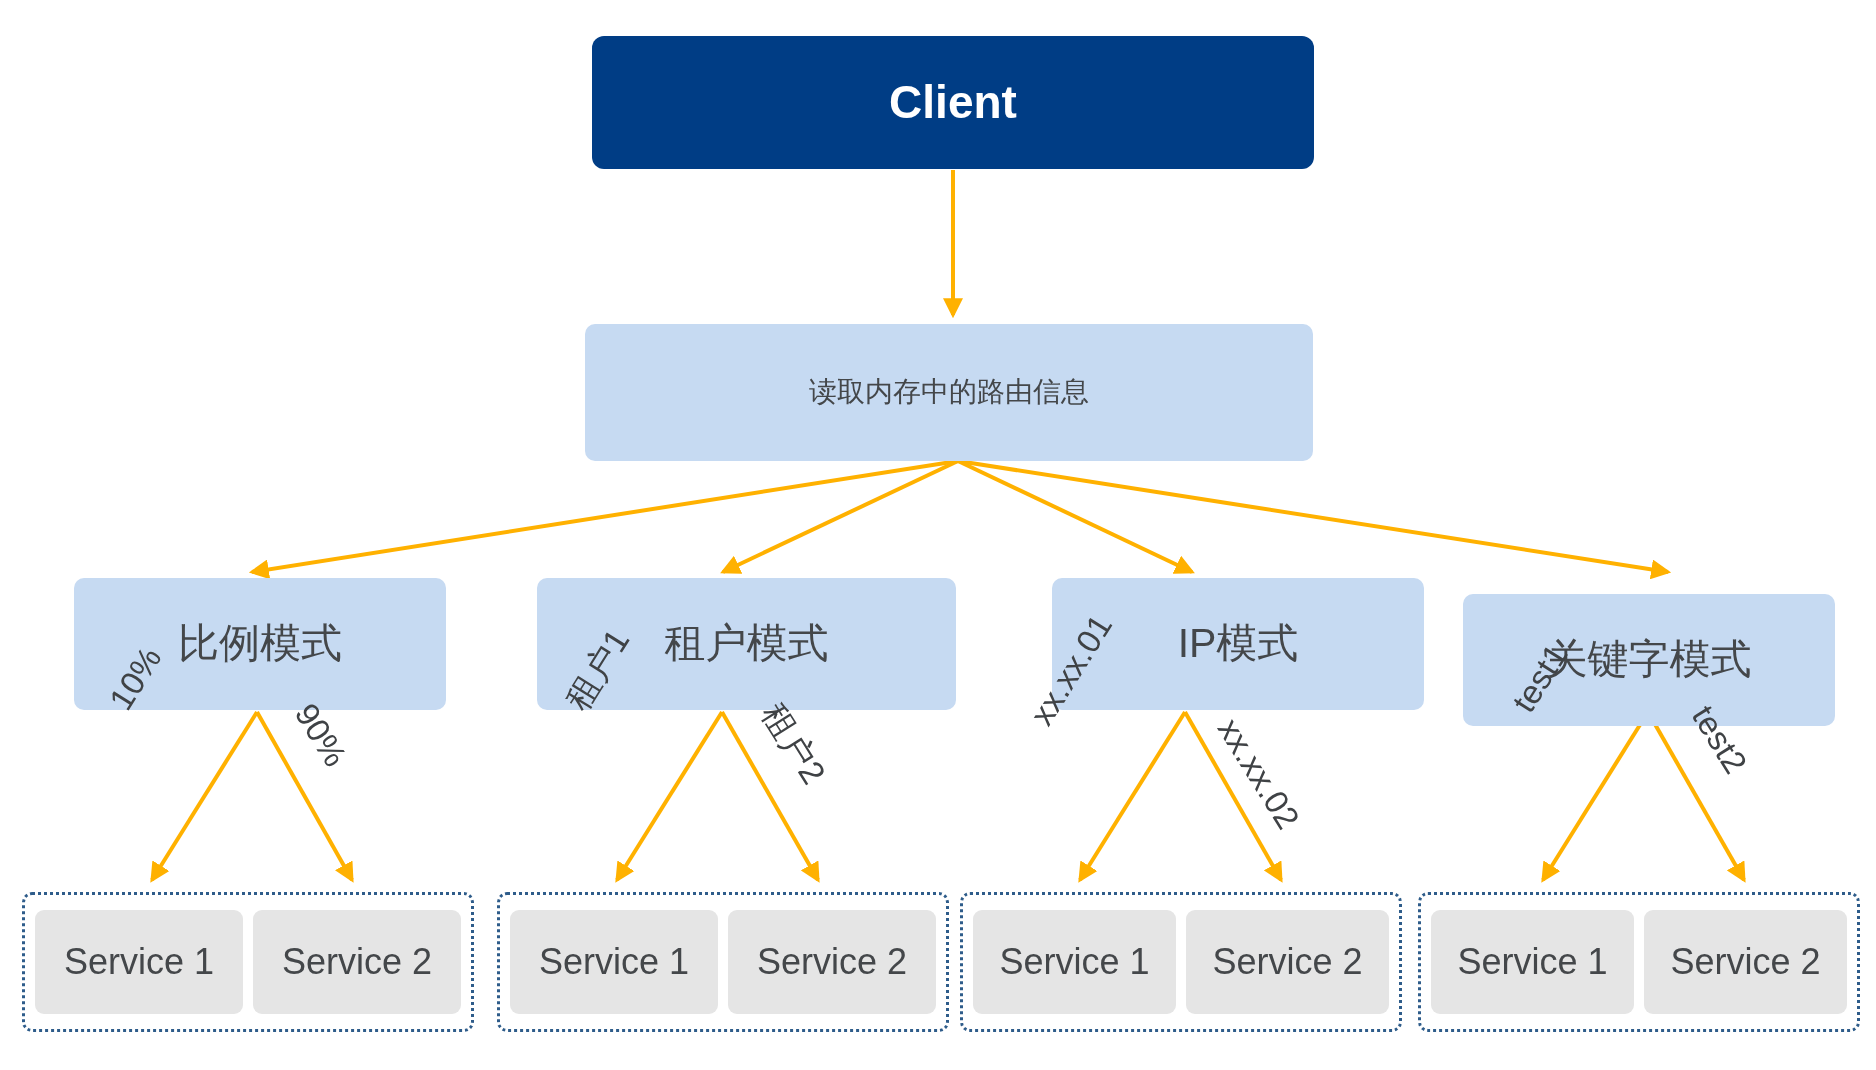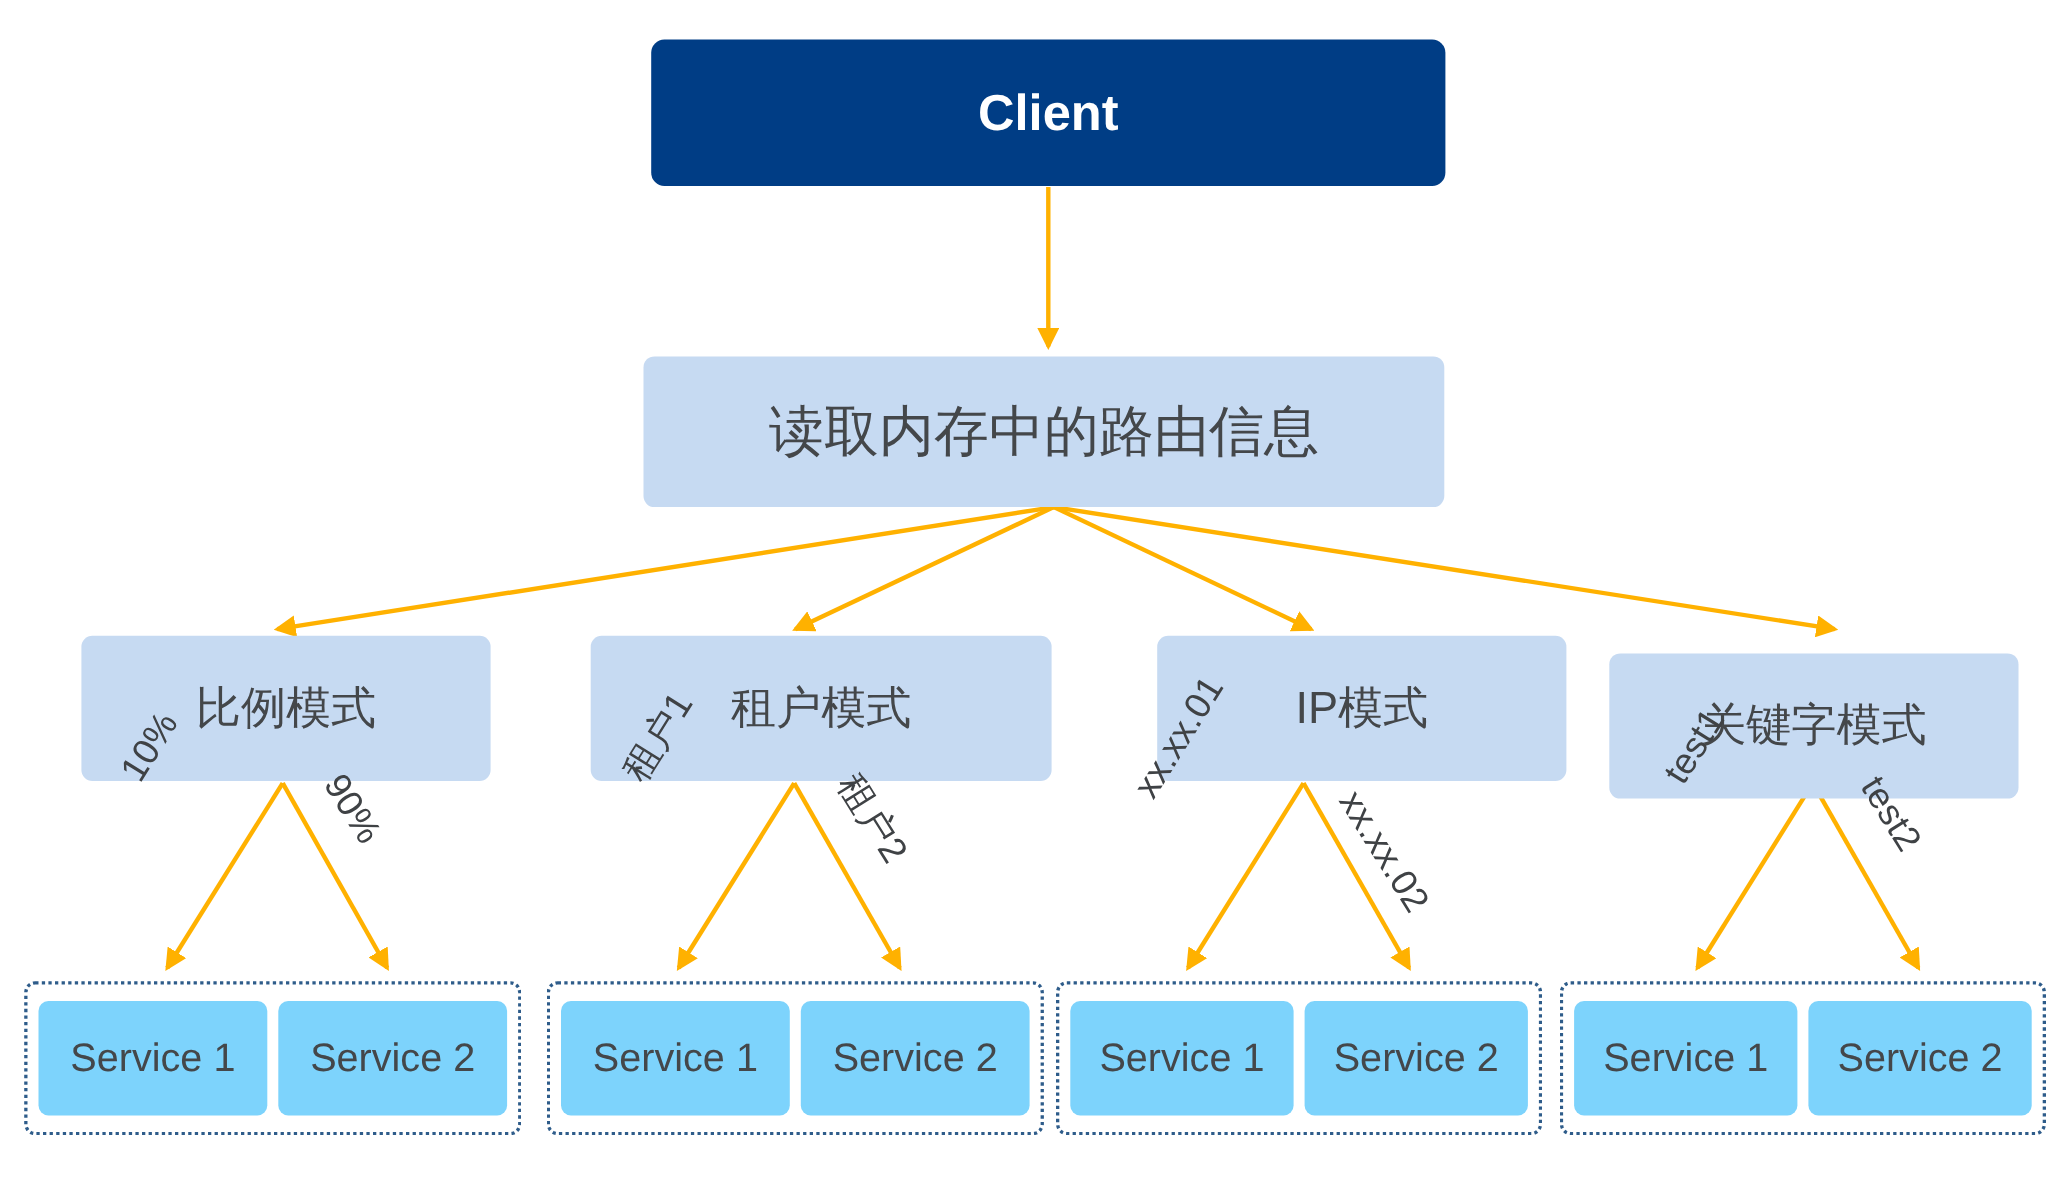"读取内存中的路由信息" .route-node { font-size: 50px -> 28px }
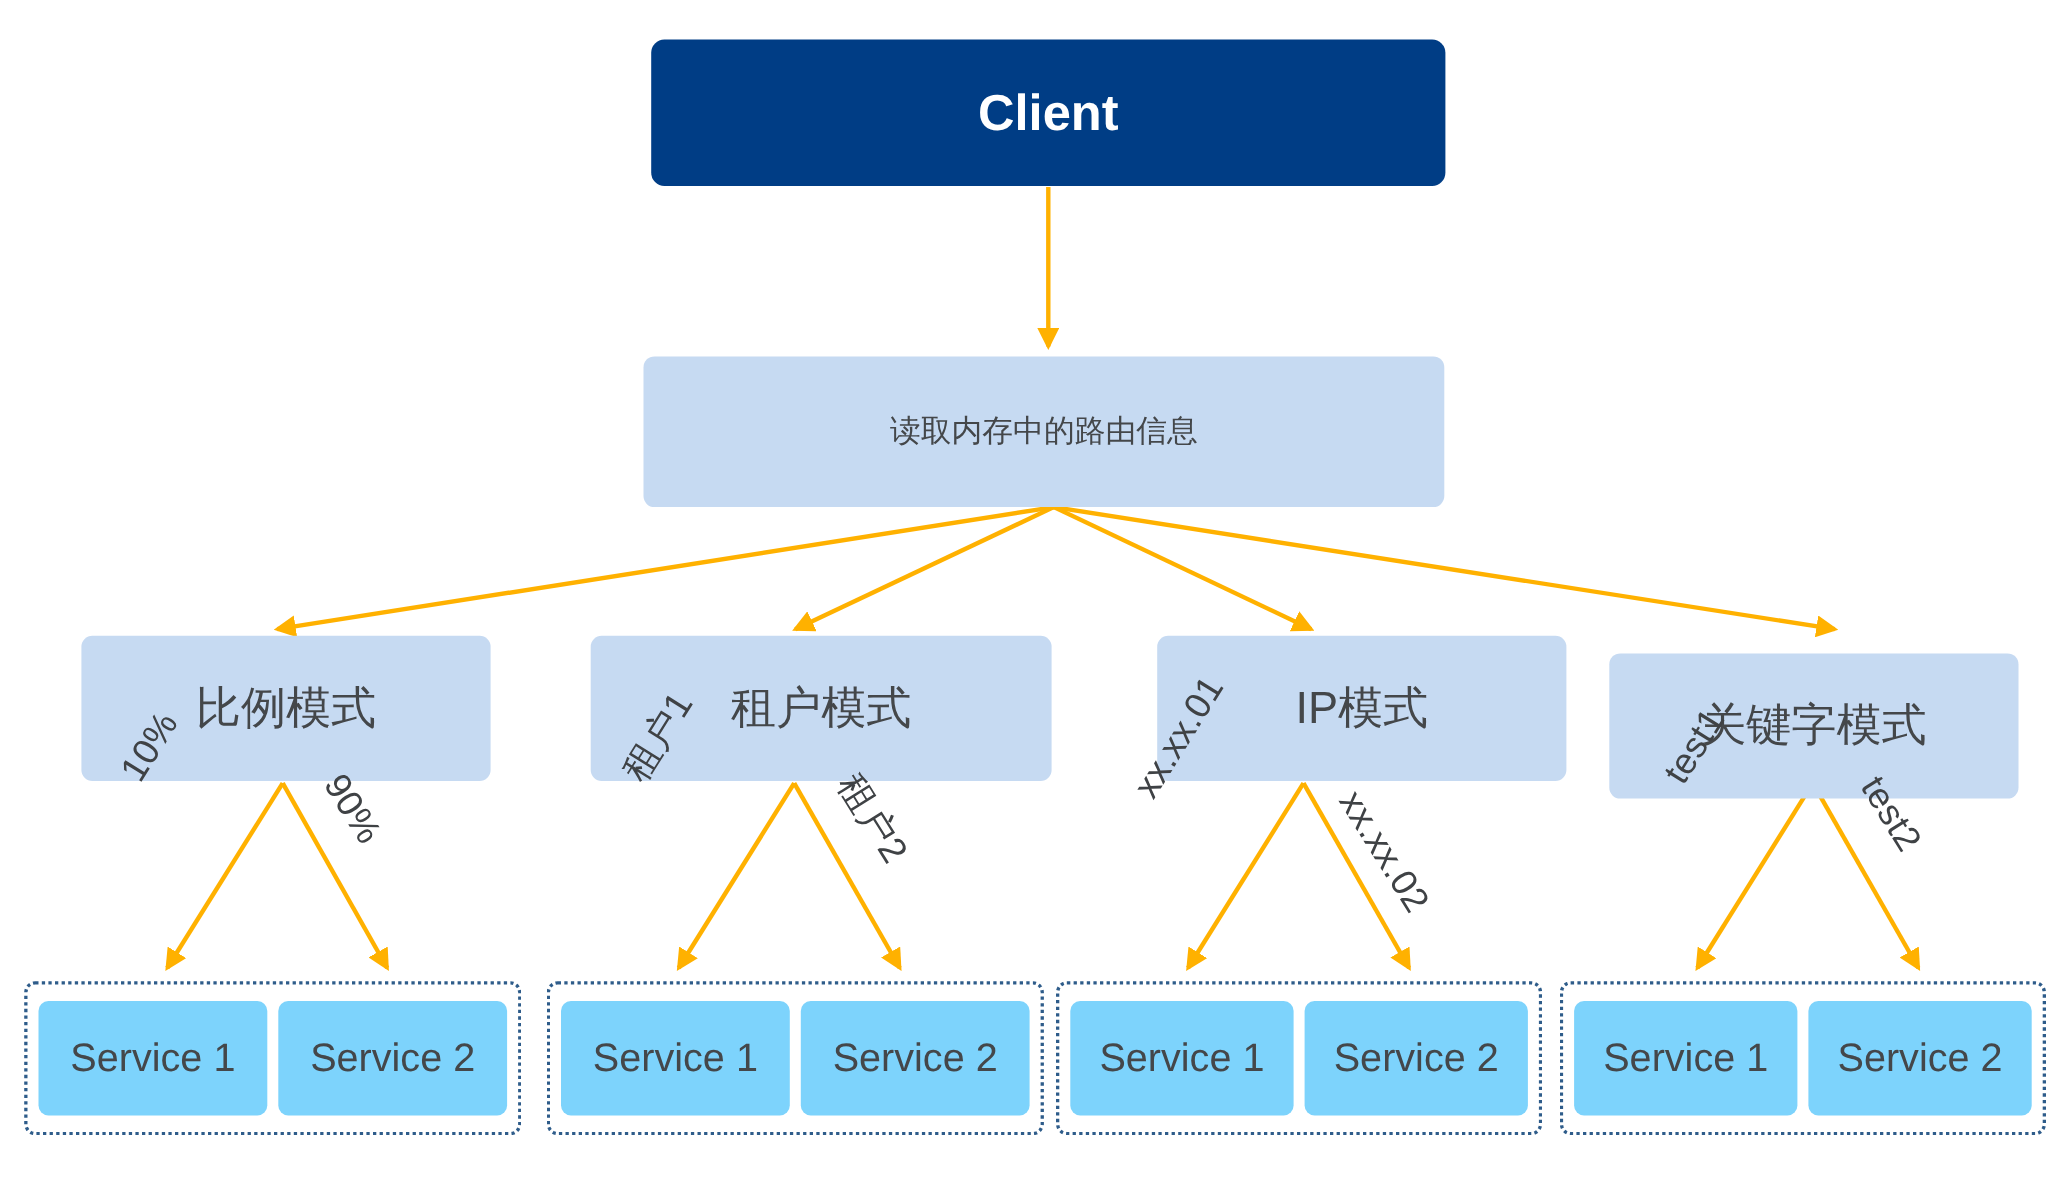"Service 1" .service-node { background: #7dd3fc -> #e5e5e5 }
